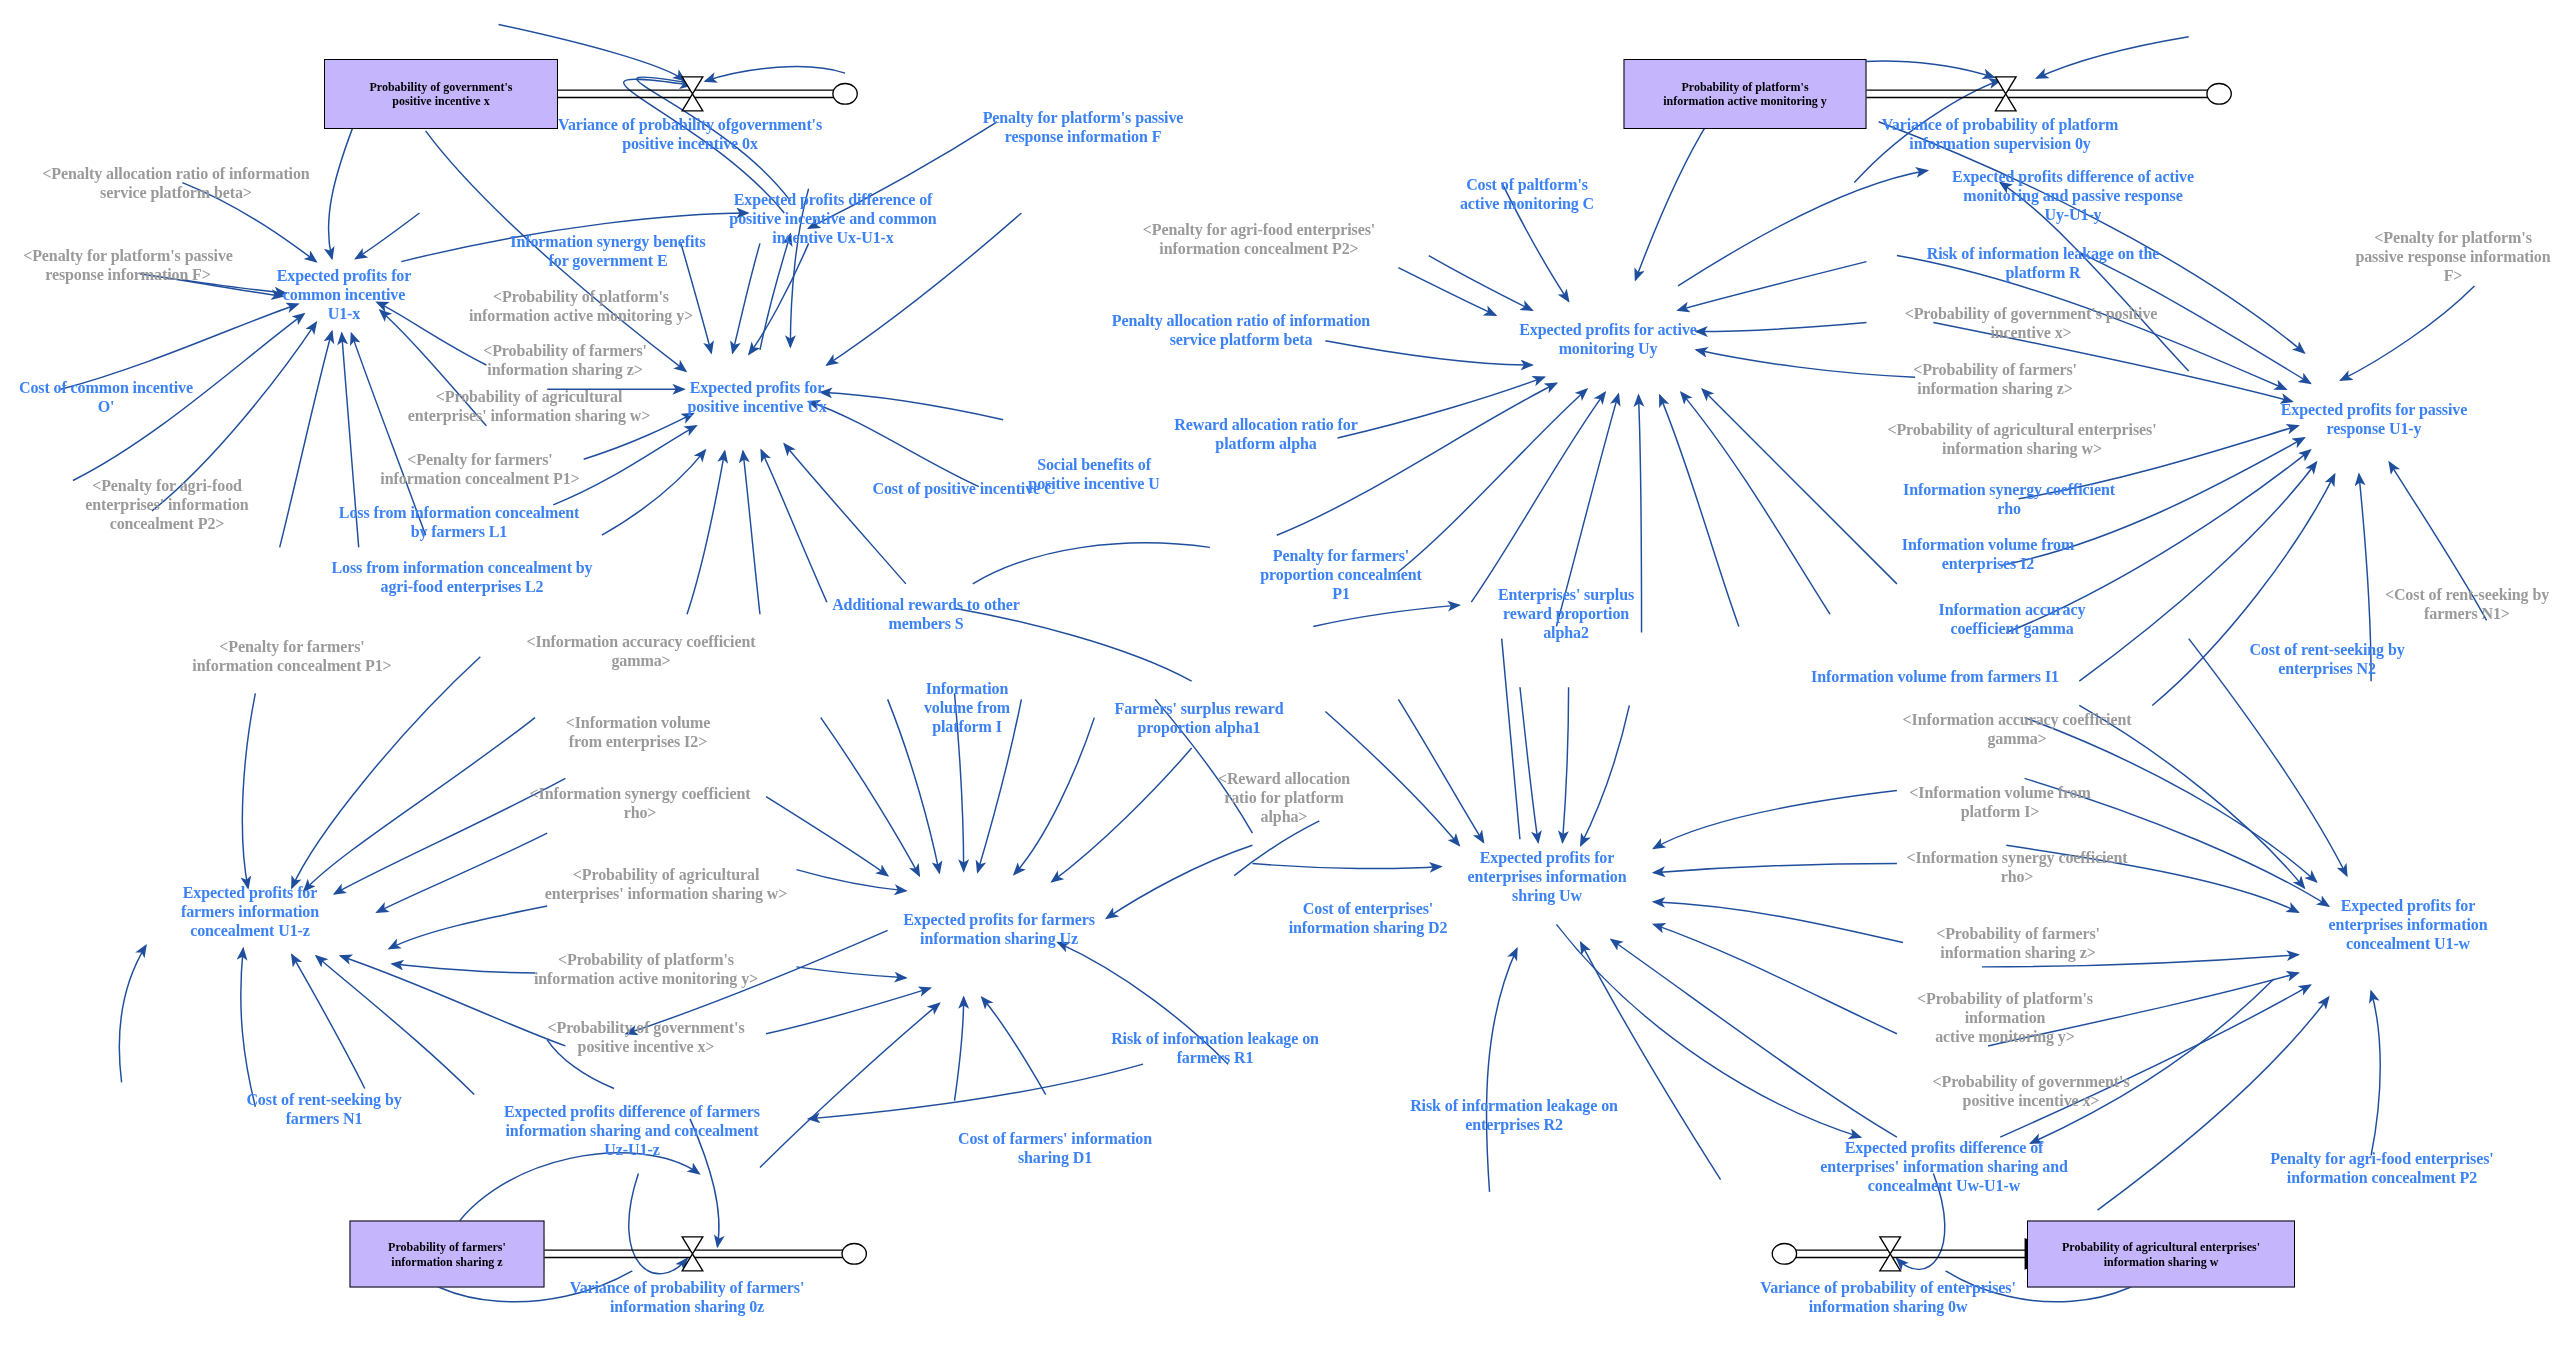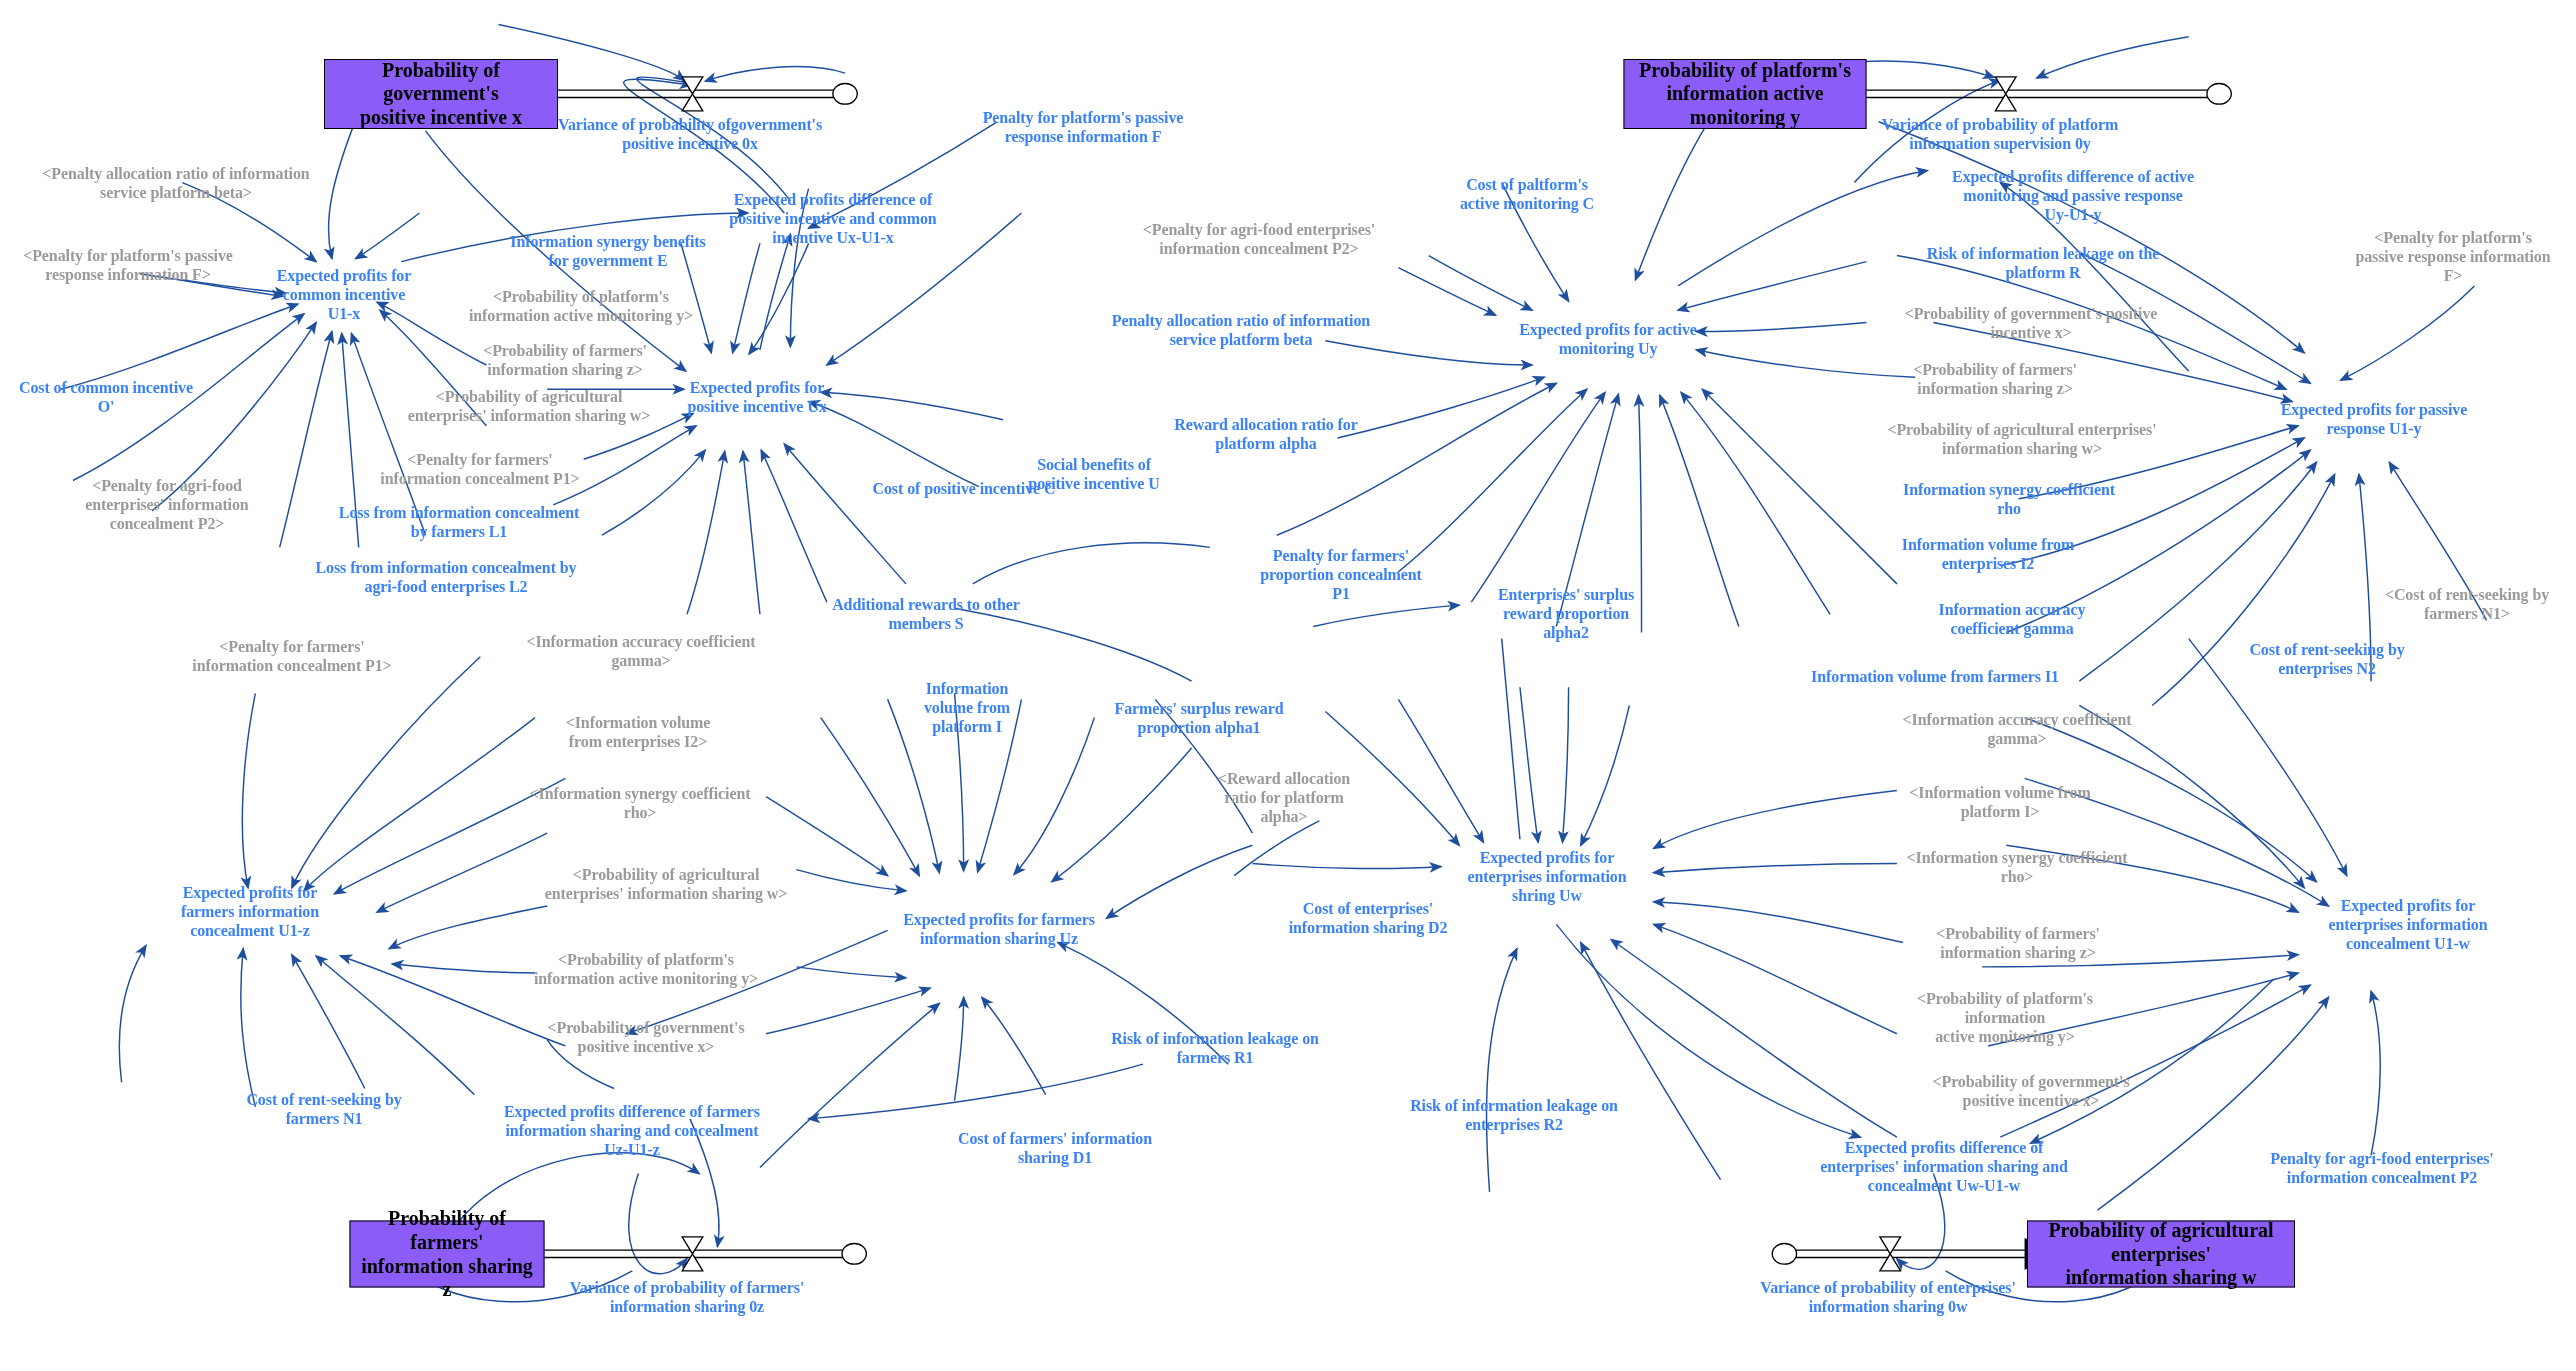"Probability of government's" .stock { background: #8b5cf6 -> #c4b5fd; font-size: 20px -> 12px }
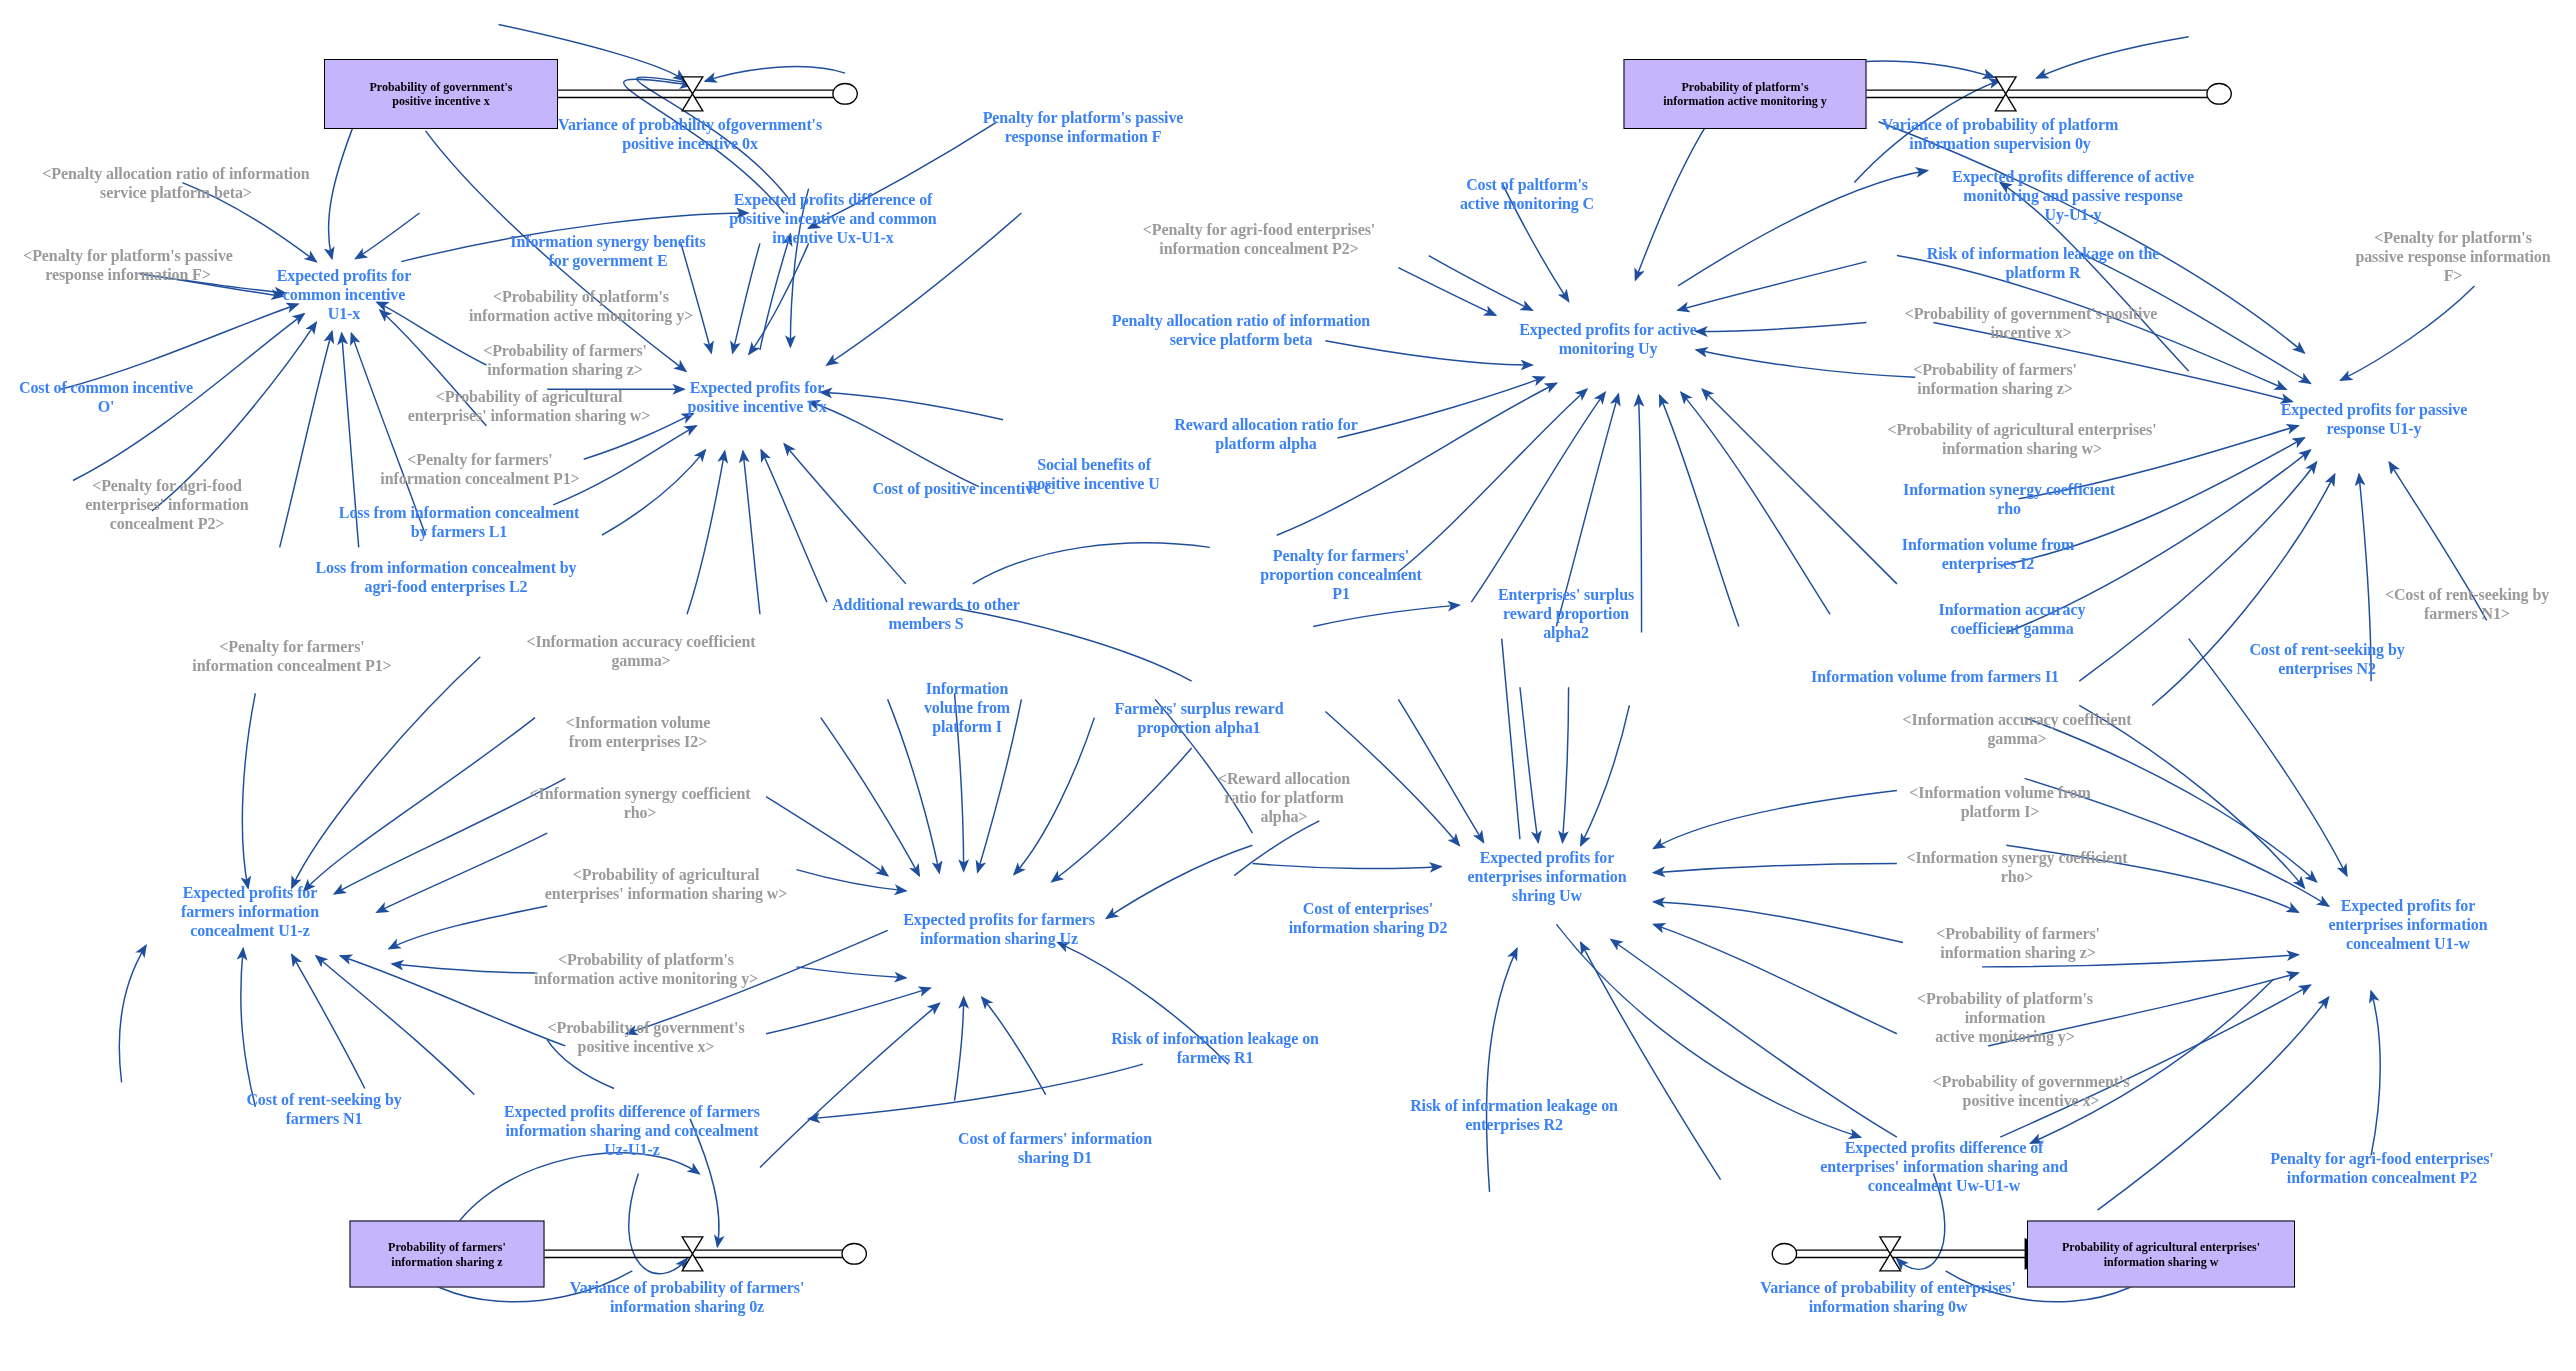"Loss from information concealment by" div.node { left: 446px -> 462px }
